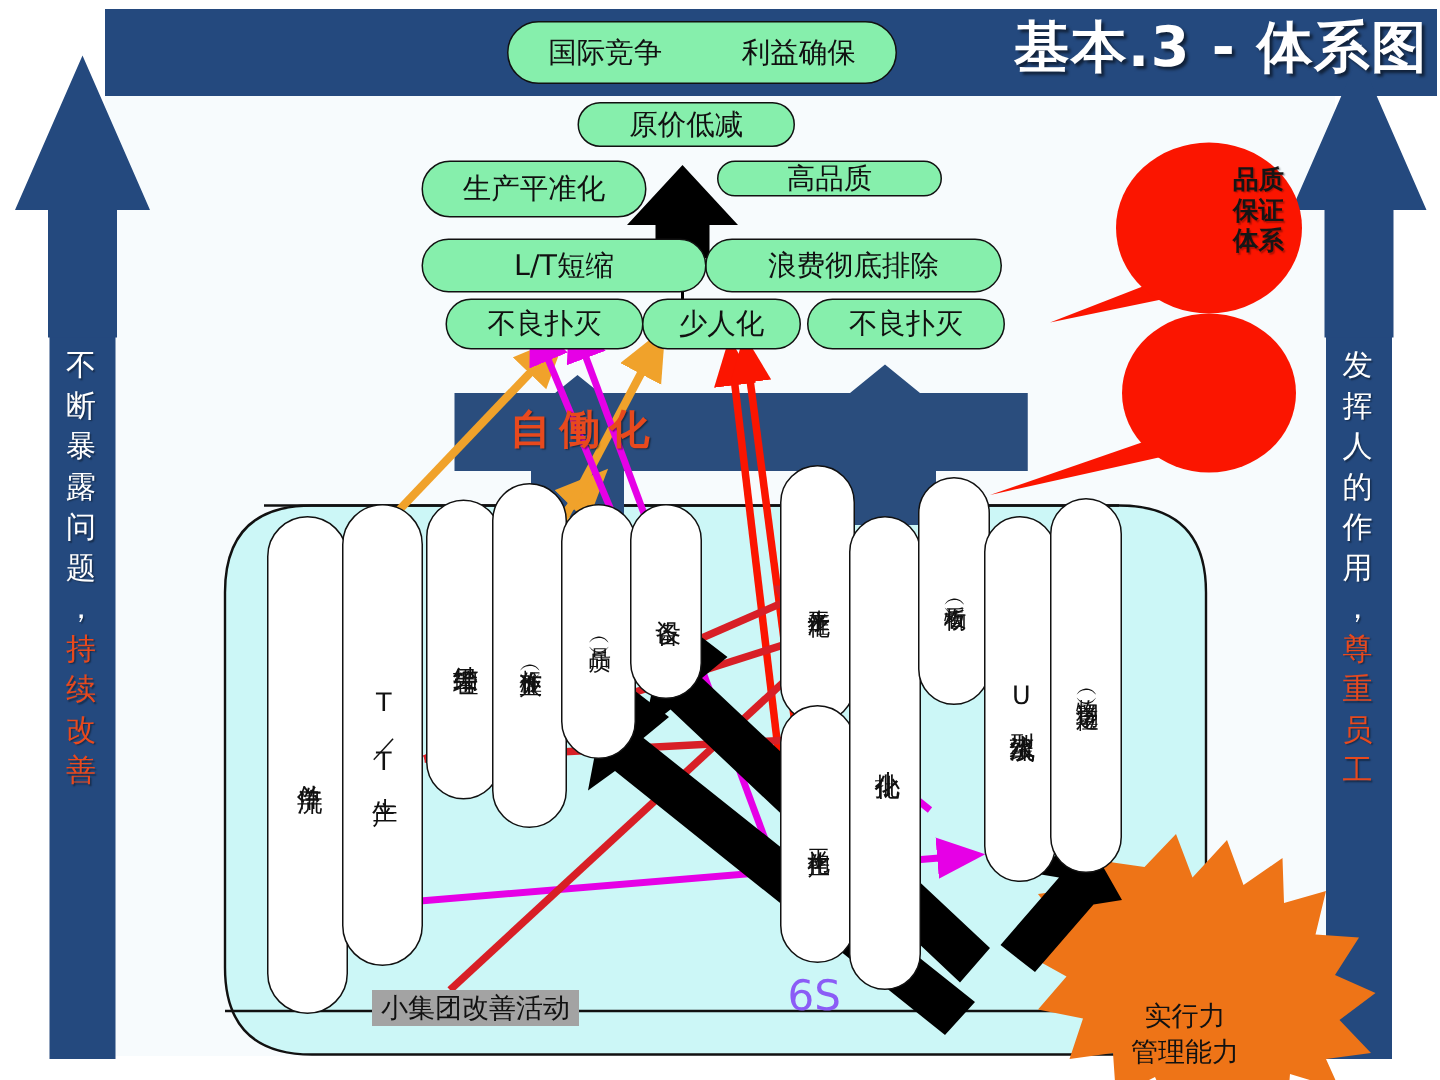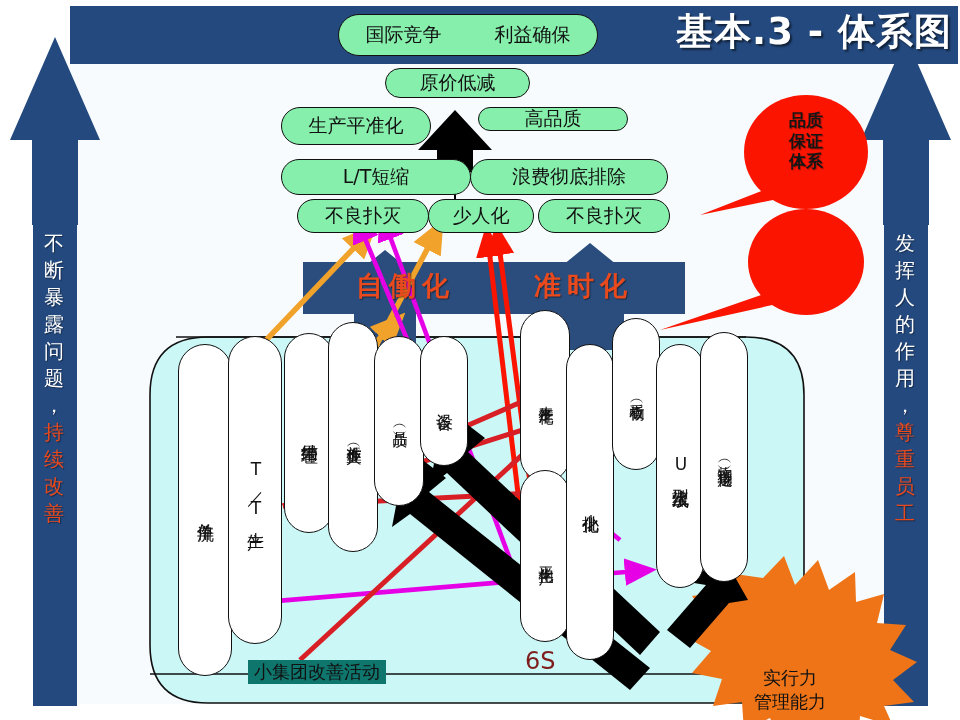"品质" .callout-txt { text-align: center -> right }
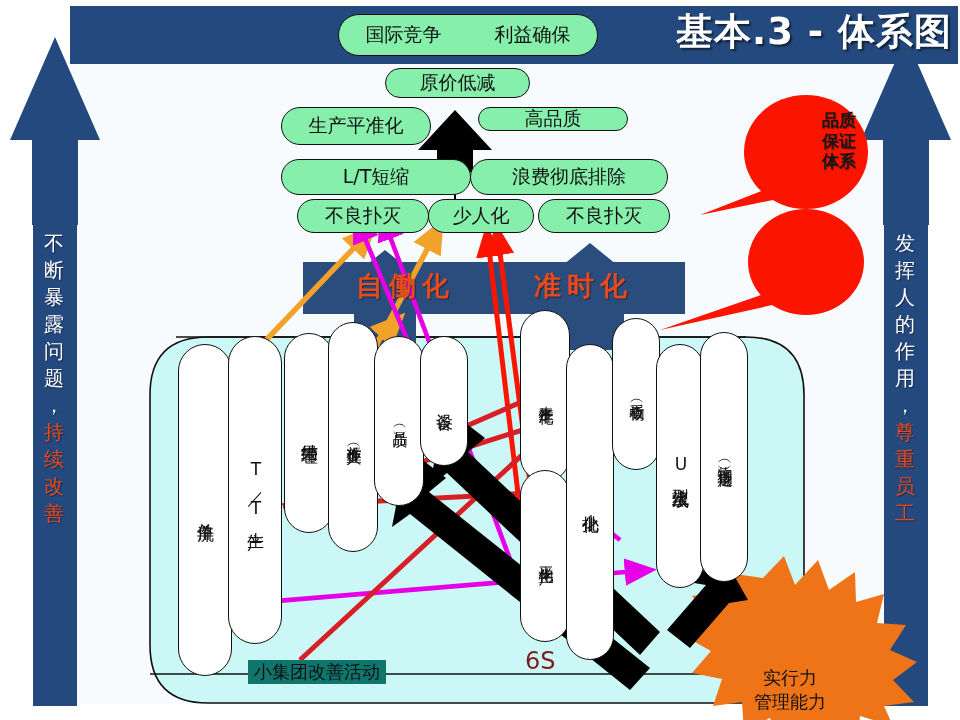"自働化" div.bandlbl { left: 356px -> 340px }
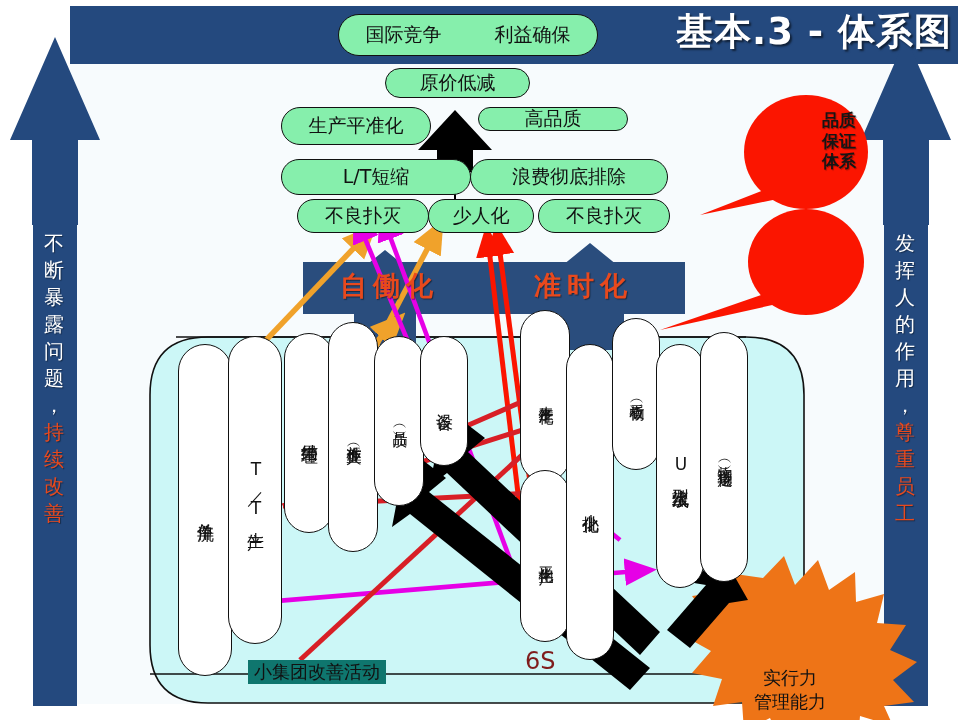"准时化" div.bandlbl { html: <div>准时化</div> -> none }
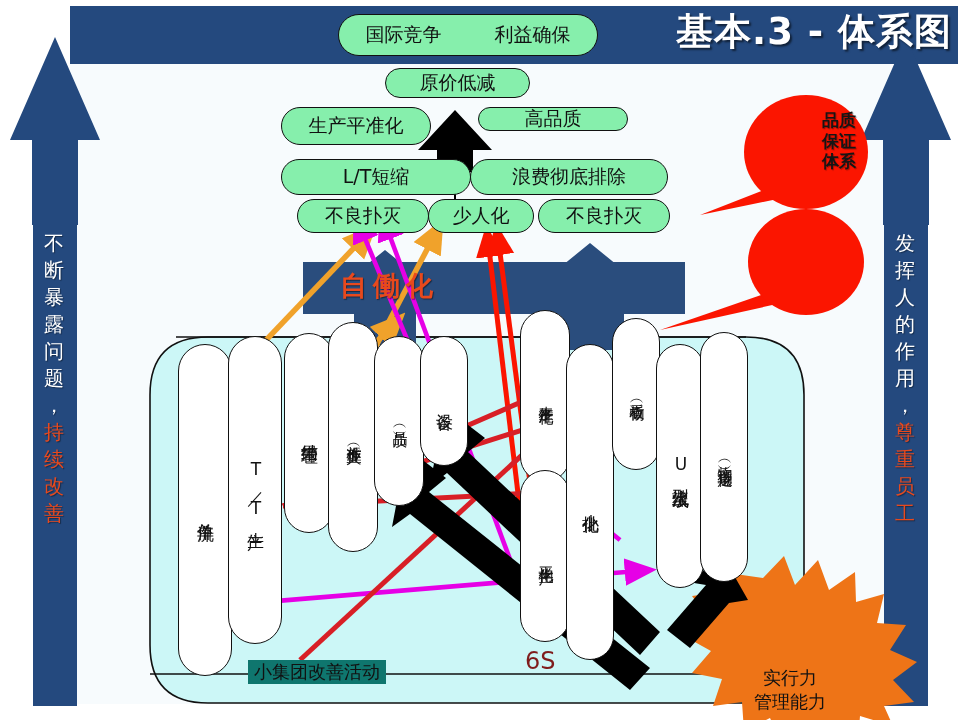"小集团改善活动" .footlbl { background: #0f766e -> #a3a3a3 }
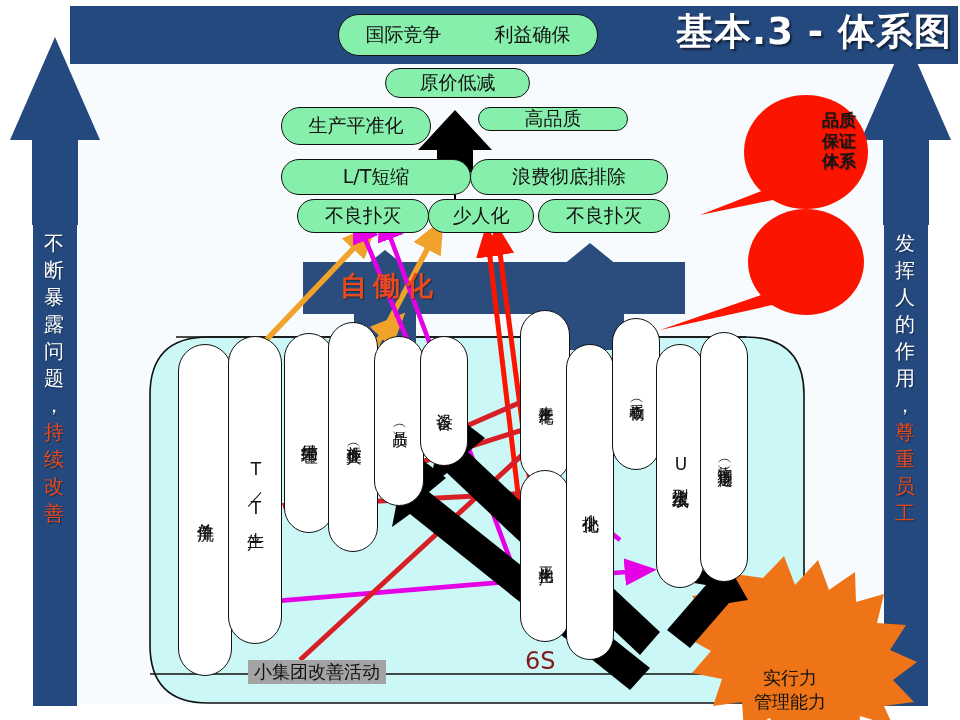"6S" .sixs { color: #7f1d1d -> #8b5cf6; font-size: 24px -> 28px }
